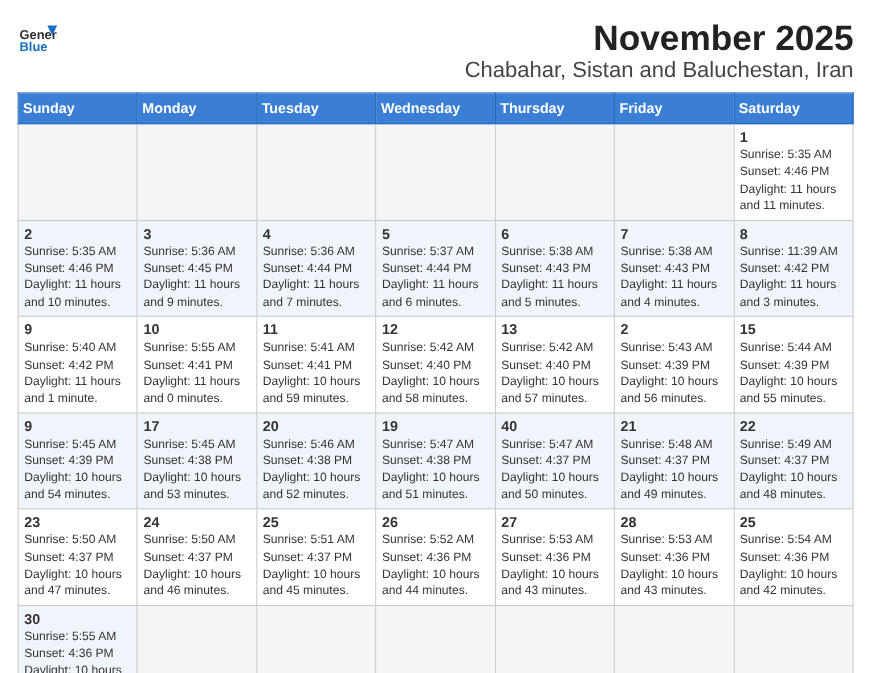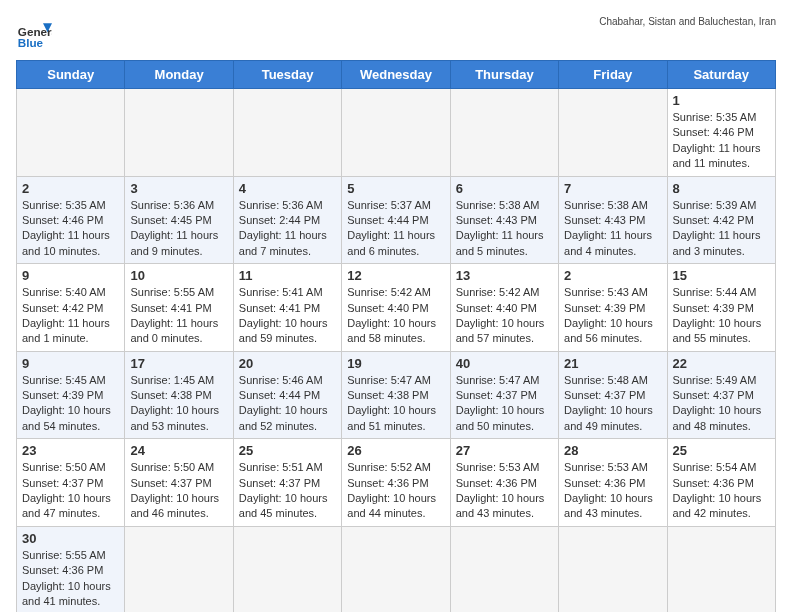"November 2025" div.month-title { html: none -> <div>November 2025</div> }
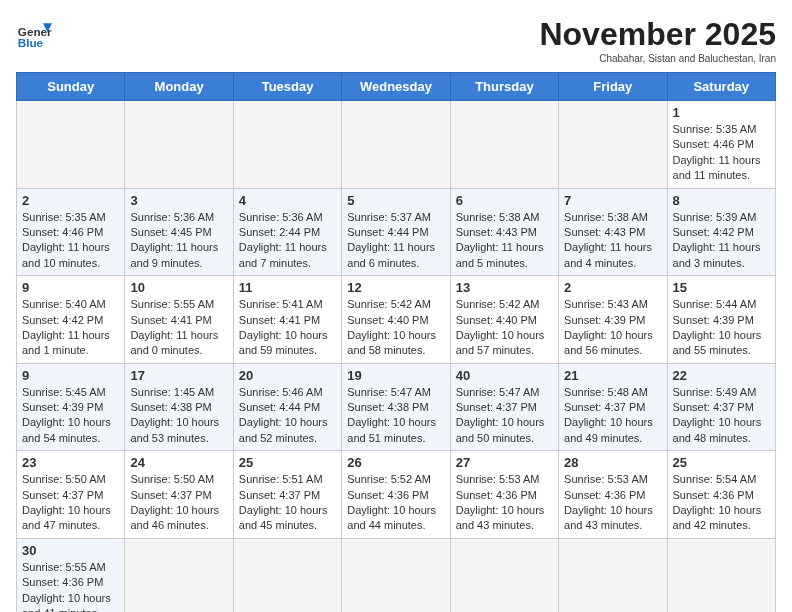"Chabahar, Sistan and Baluchestan, Iran" .subtitle { font-size: 10px -> 20px }
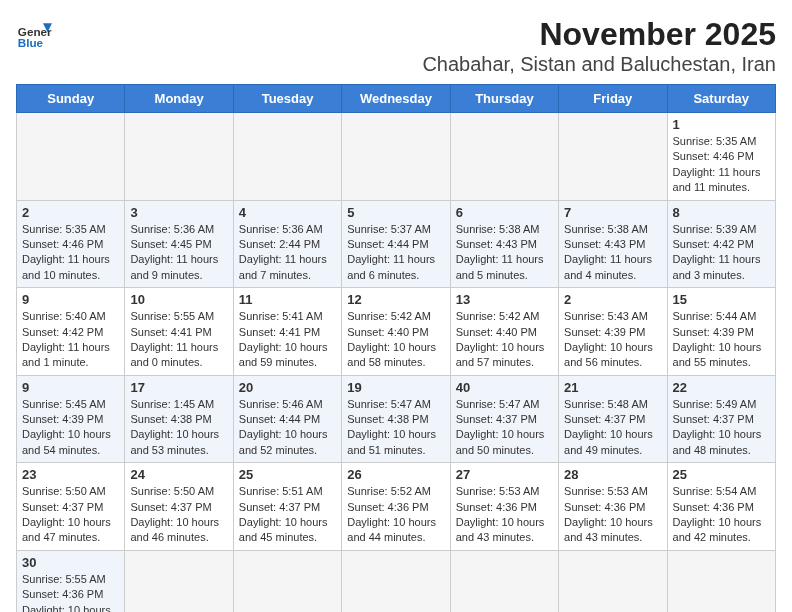"Sunday" .calendar th { text-align: center -> left }
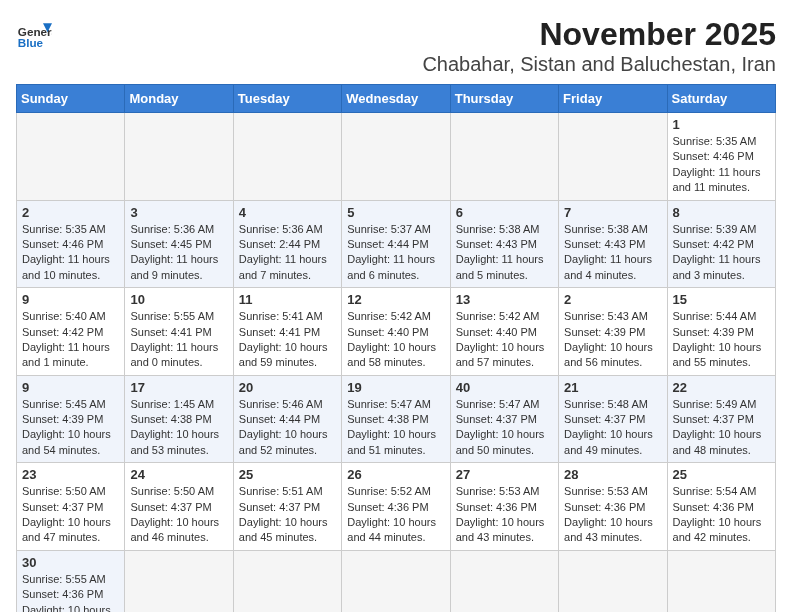"Sunrise: 5:36 AM Sunset: 2:44" div.day-info { text: 2:44 -> 4:44 }
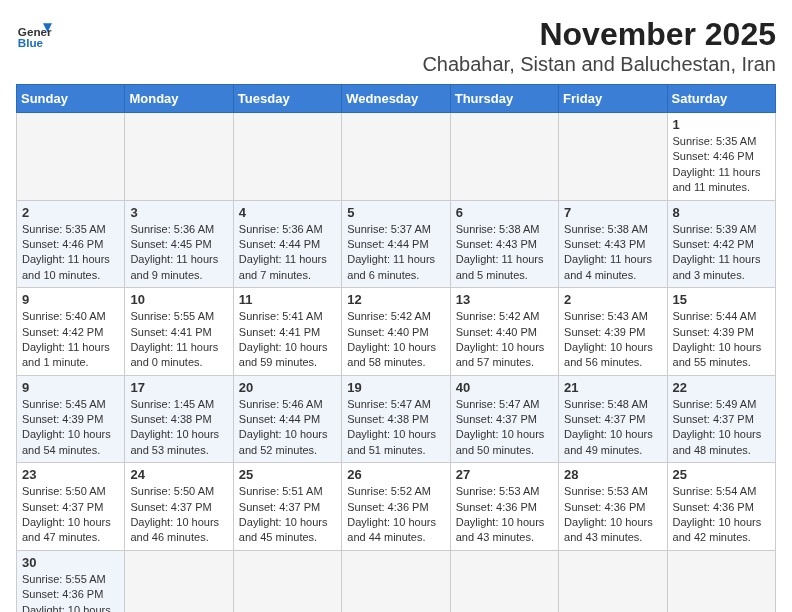"Sunrise: 5:39 AM Sunset: 4:42" div.day-info { text: 5:39 -> 11:39 }
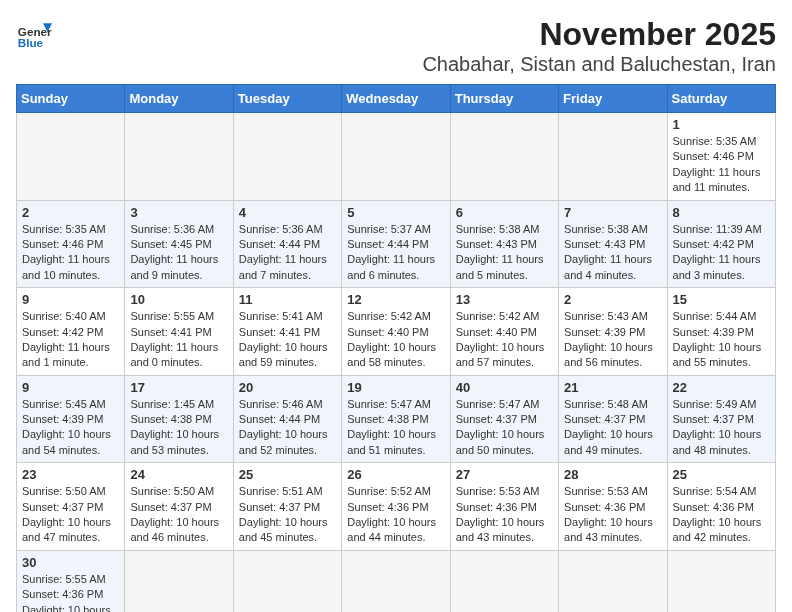"Sunrise: 1:45 AM Sunset: 4:38" div.day-info { text: 1:45 -> 5:45 }
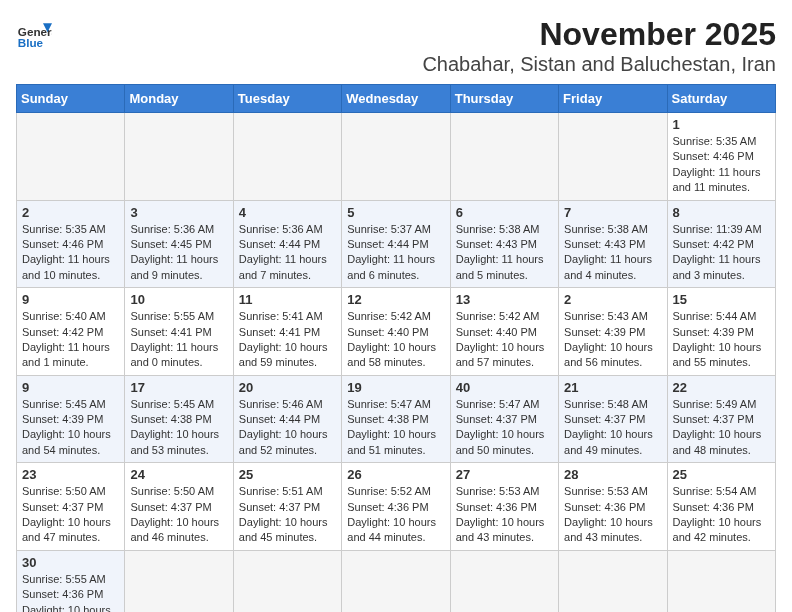"Sunrise: 5:46 AM Sunset: 4:44" div.day-info { text: 4:44 -> 4:38 }
